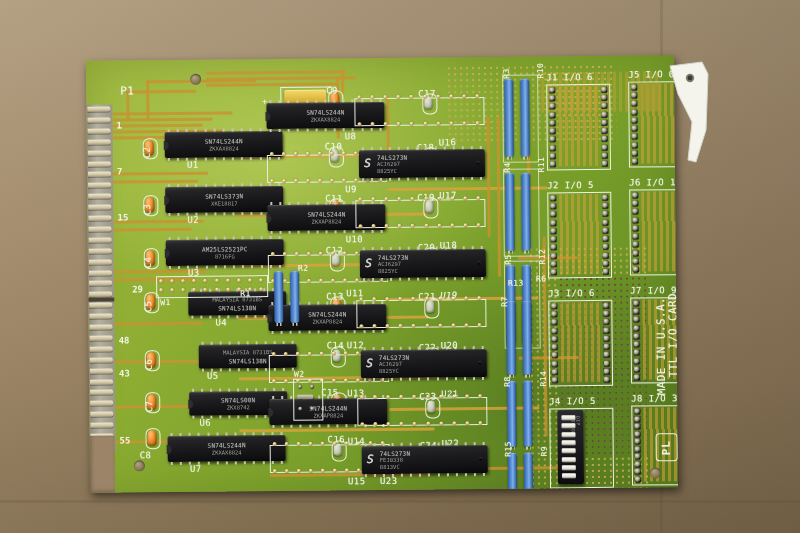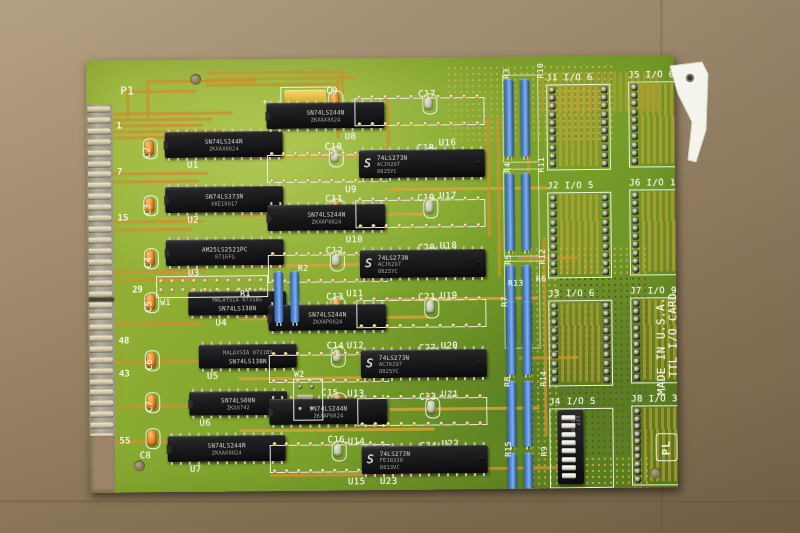"U19" div.silk { font-style: none -> italic }
